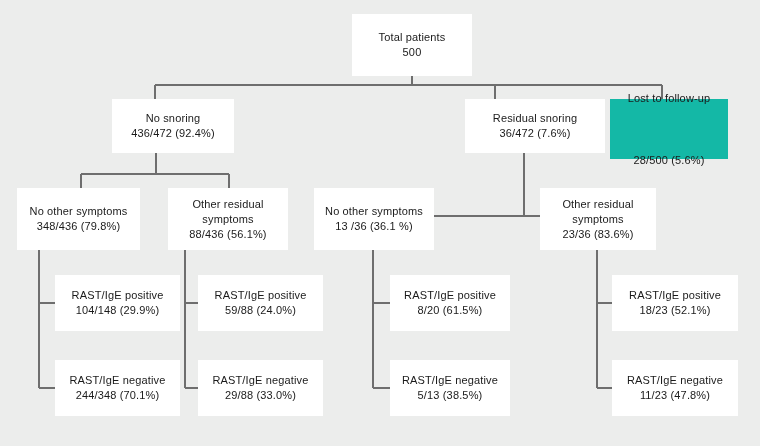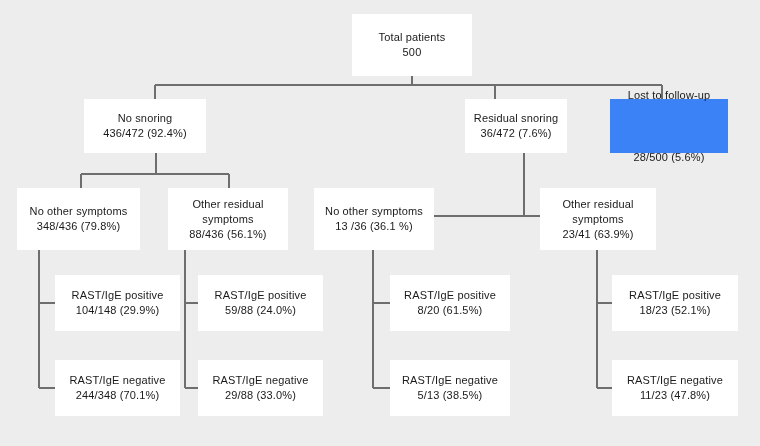"Lost to follow-up" div.node { background: #3b82f6 -> #14b8a6; height: 54px -> 60px }
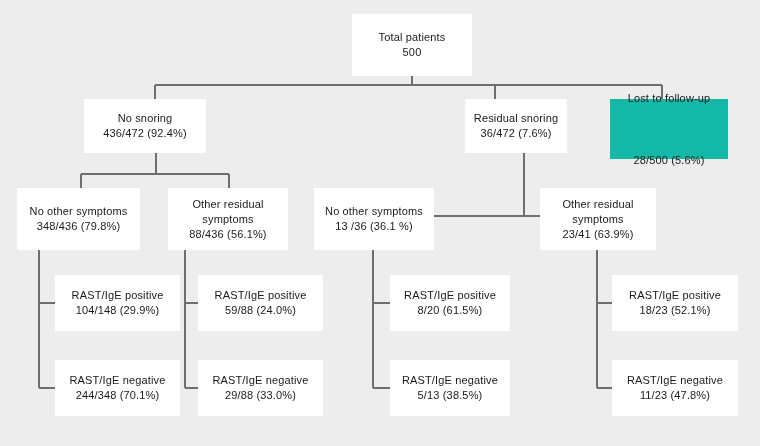"No snoring" div.node { left: 84px -> 112px }
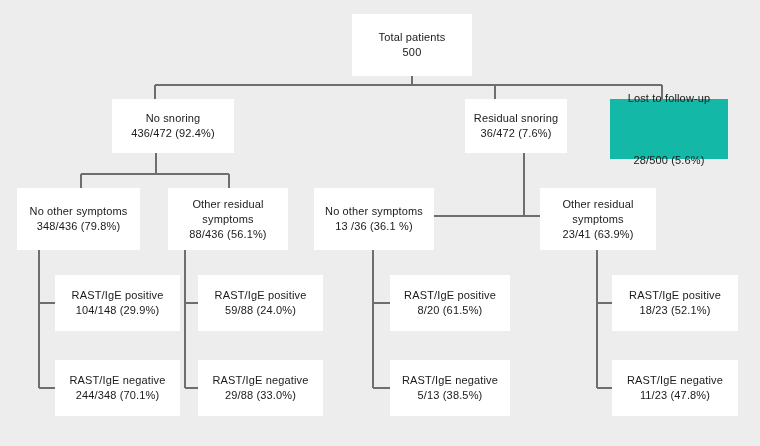"Residual snoring" div.node { width: 102px -> 140px }
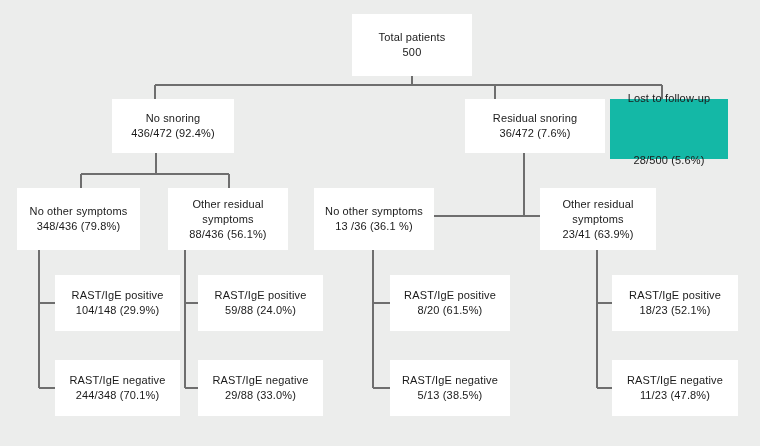"23/41 (63.9%)" span.ln { text: 23/41 (63.9% -> 23/36 (83.6% }
